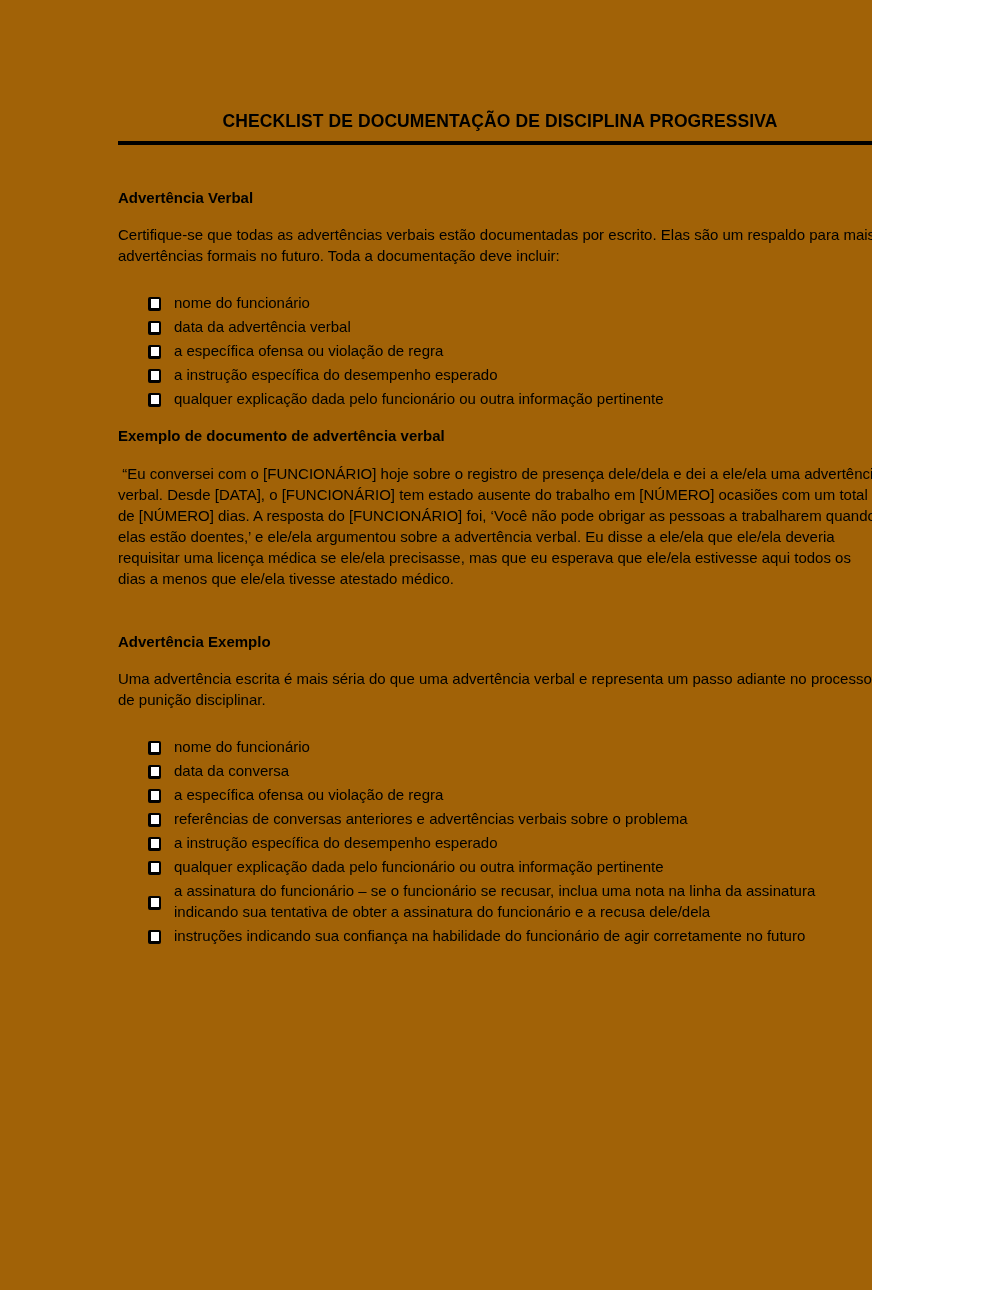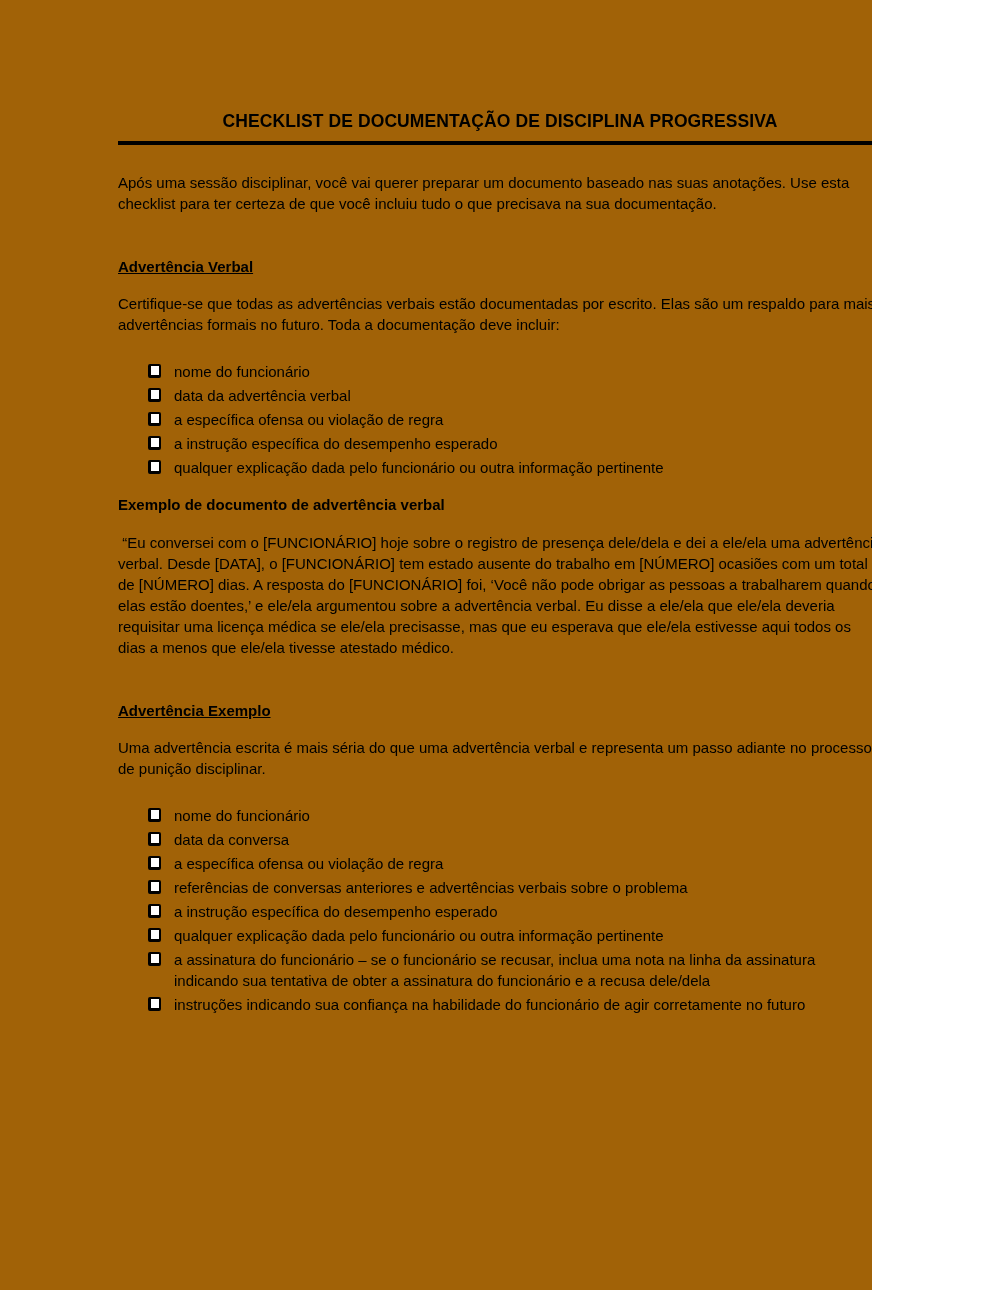"Após uma sessão disciplinar, você" p.intro { html: <p>Após uma sessão disciplinar, você vai querer preparar um documento baseado nas suas anotações. Use esta checklist para ter certeza de que você incluiu tudo o que precisava na sua documentação.</p> -> none }
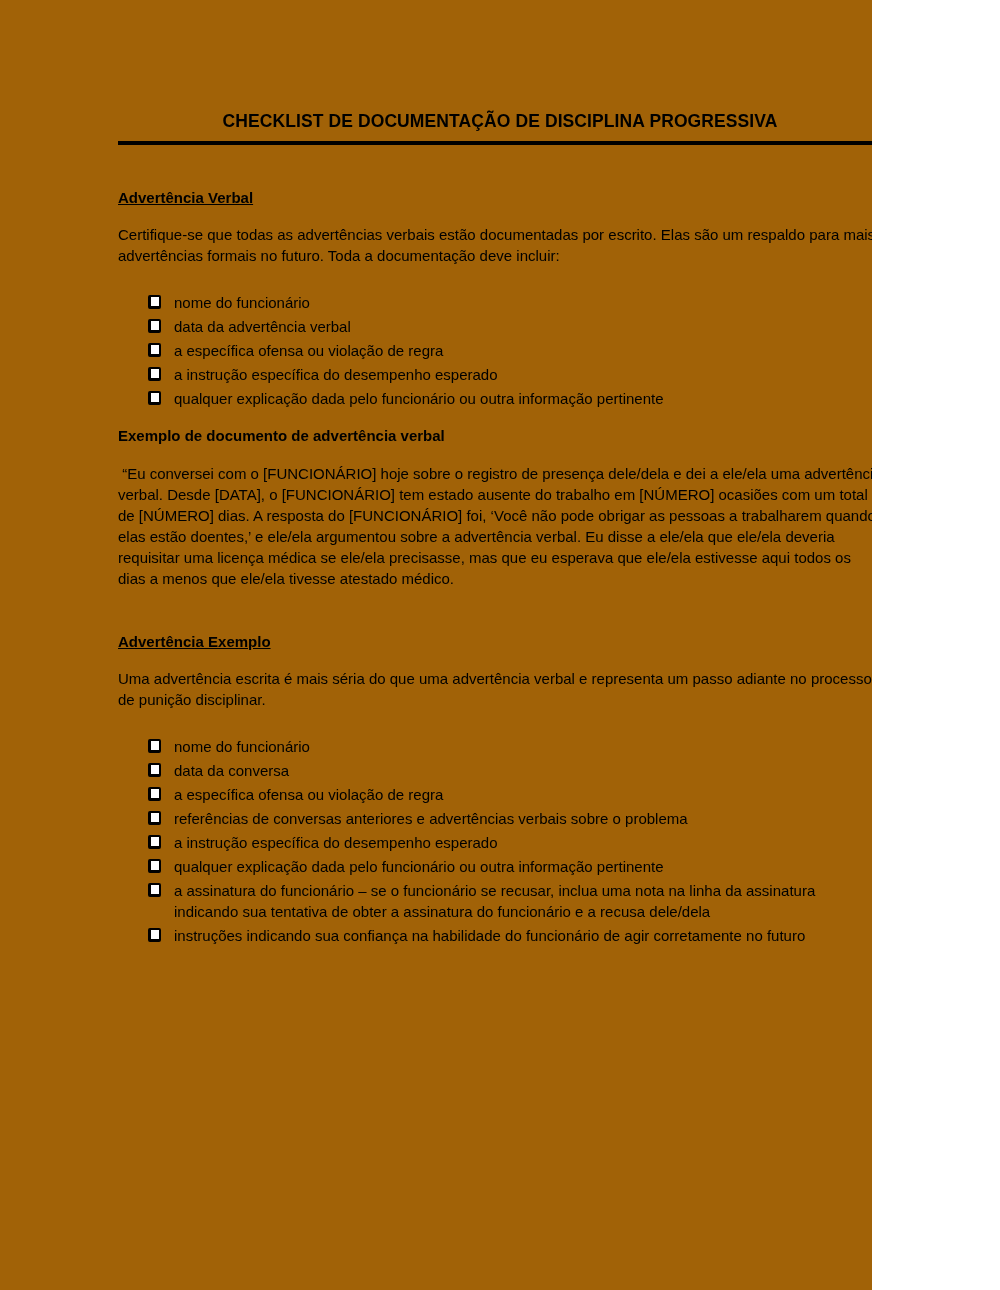"Advertência Verbal" .section-heading { text-decoration: underline -> none }
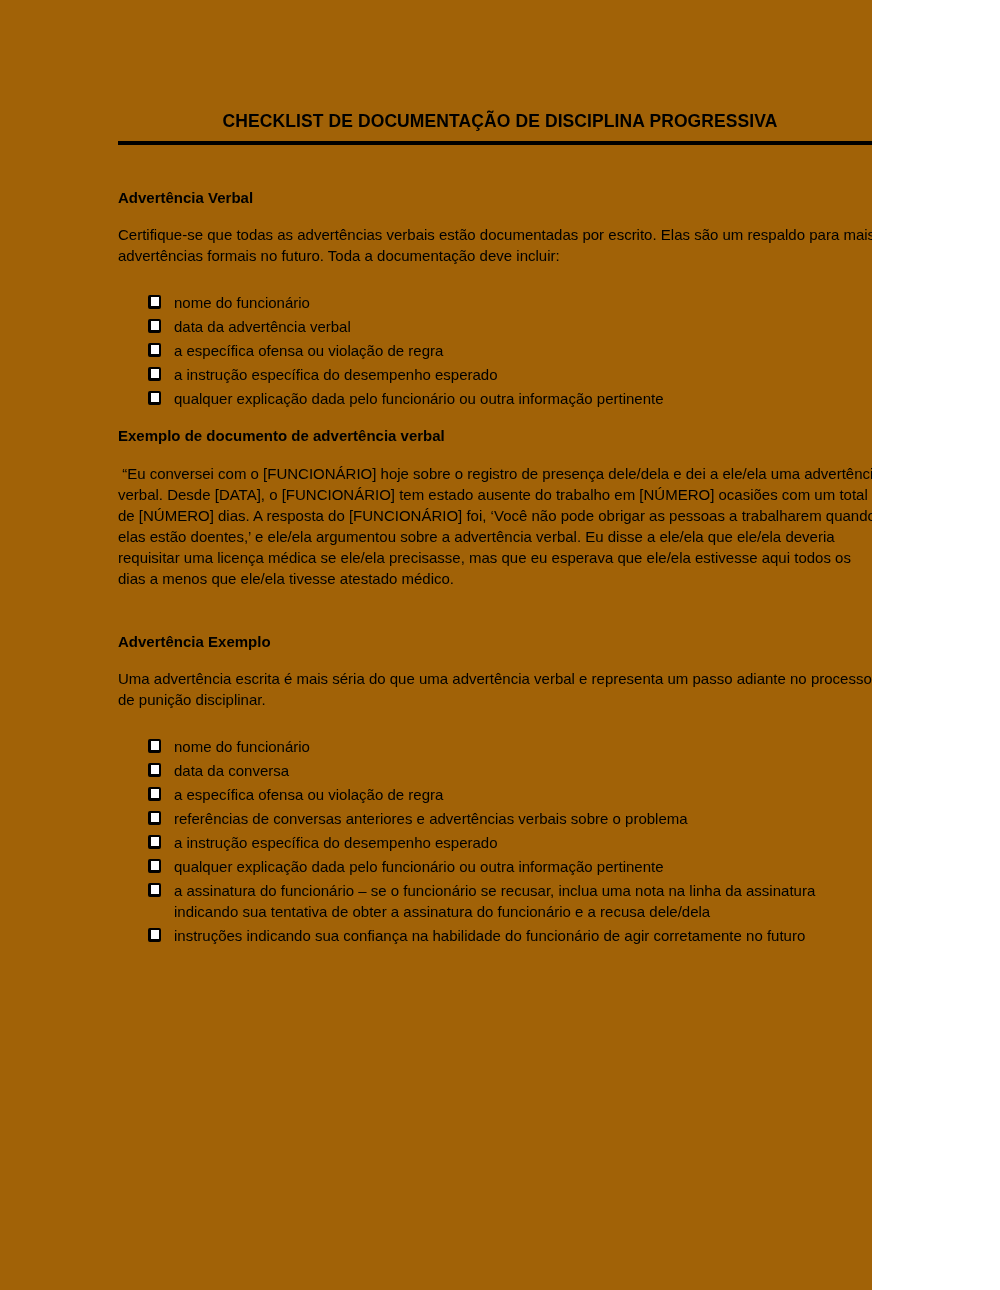"nome do funcionário" ul.checklist li { align-items: flex-start -> center }
